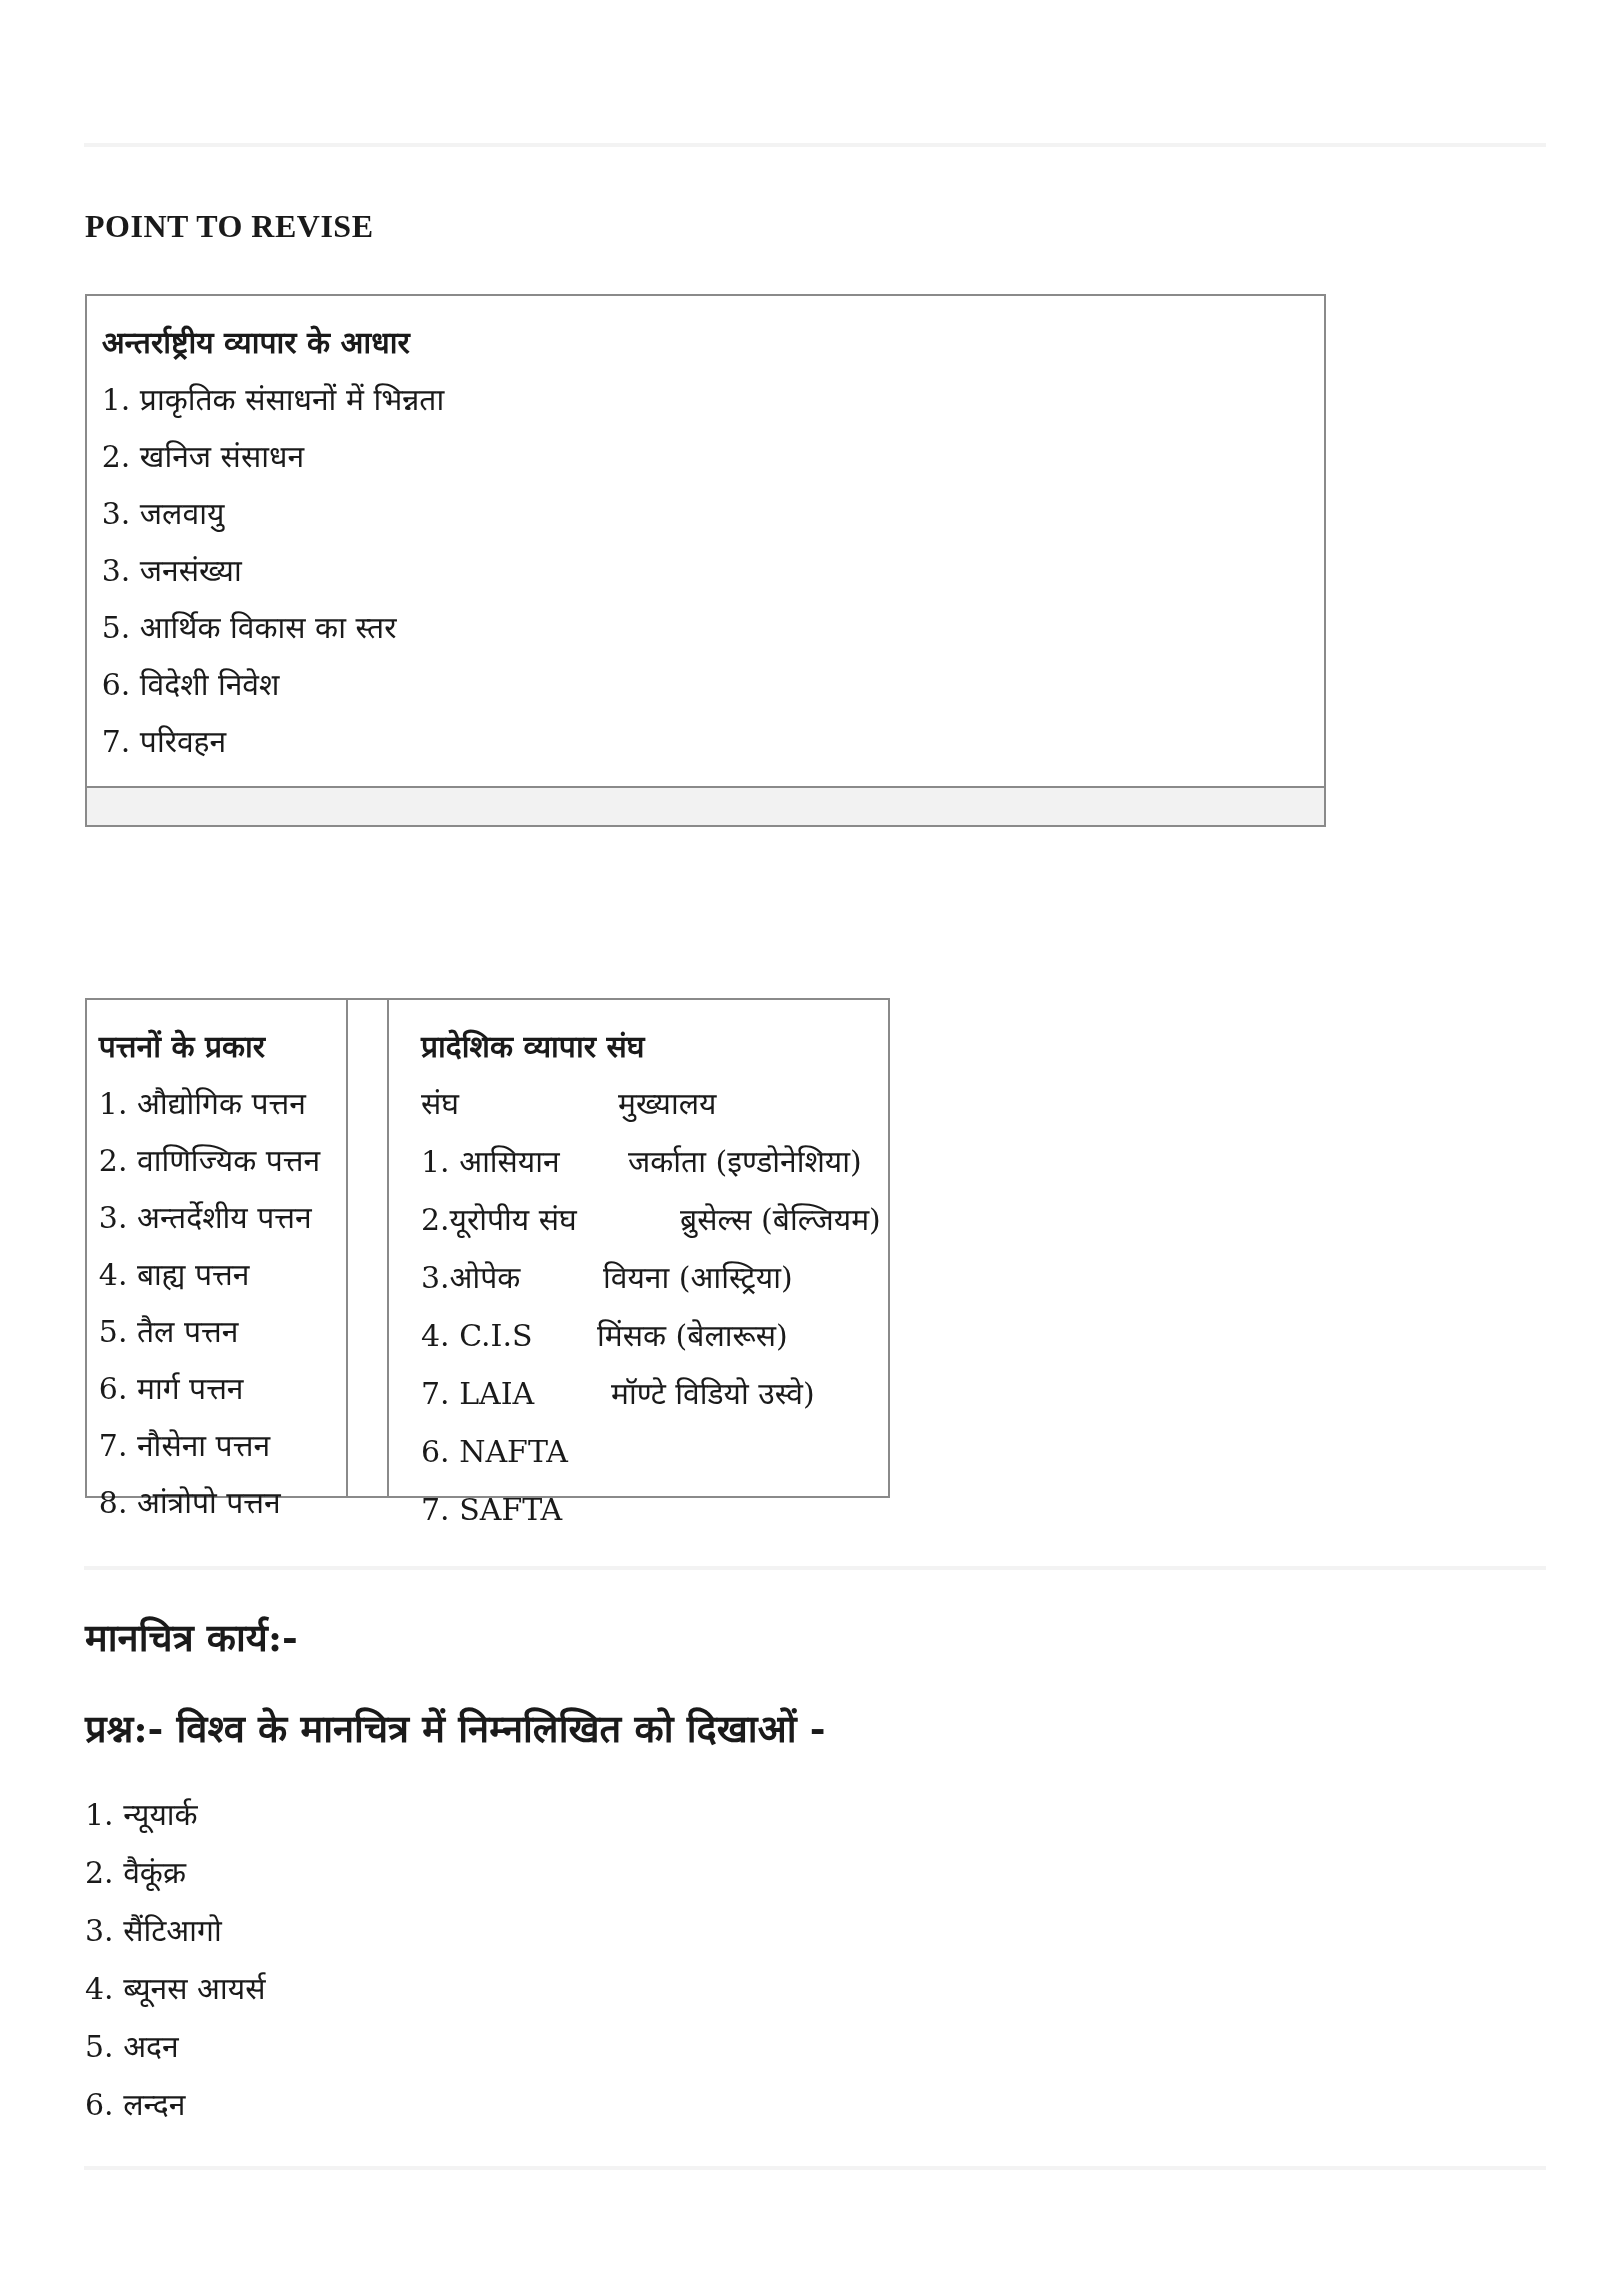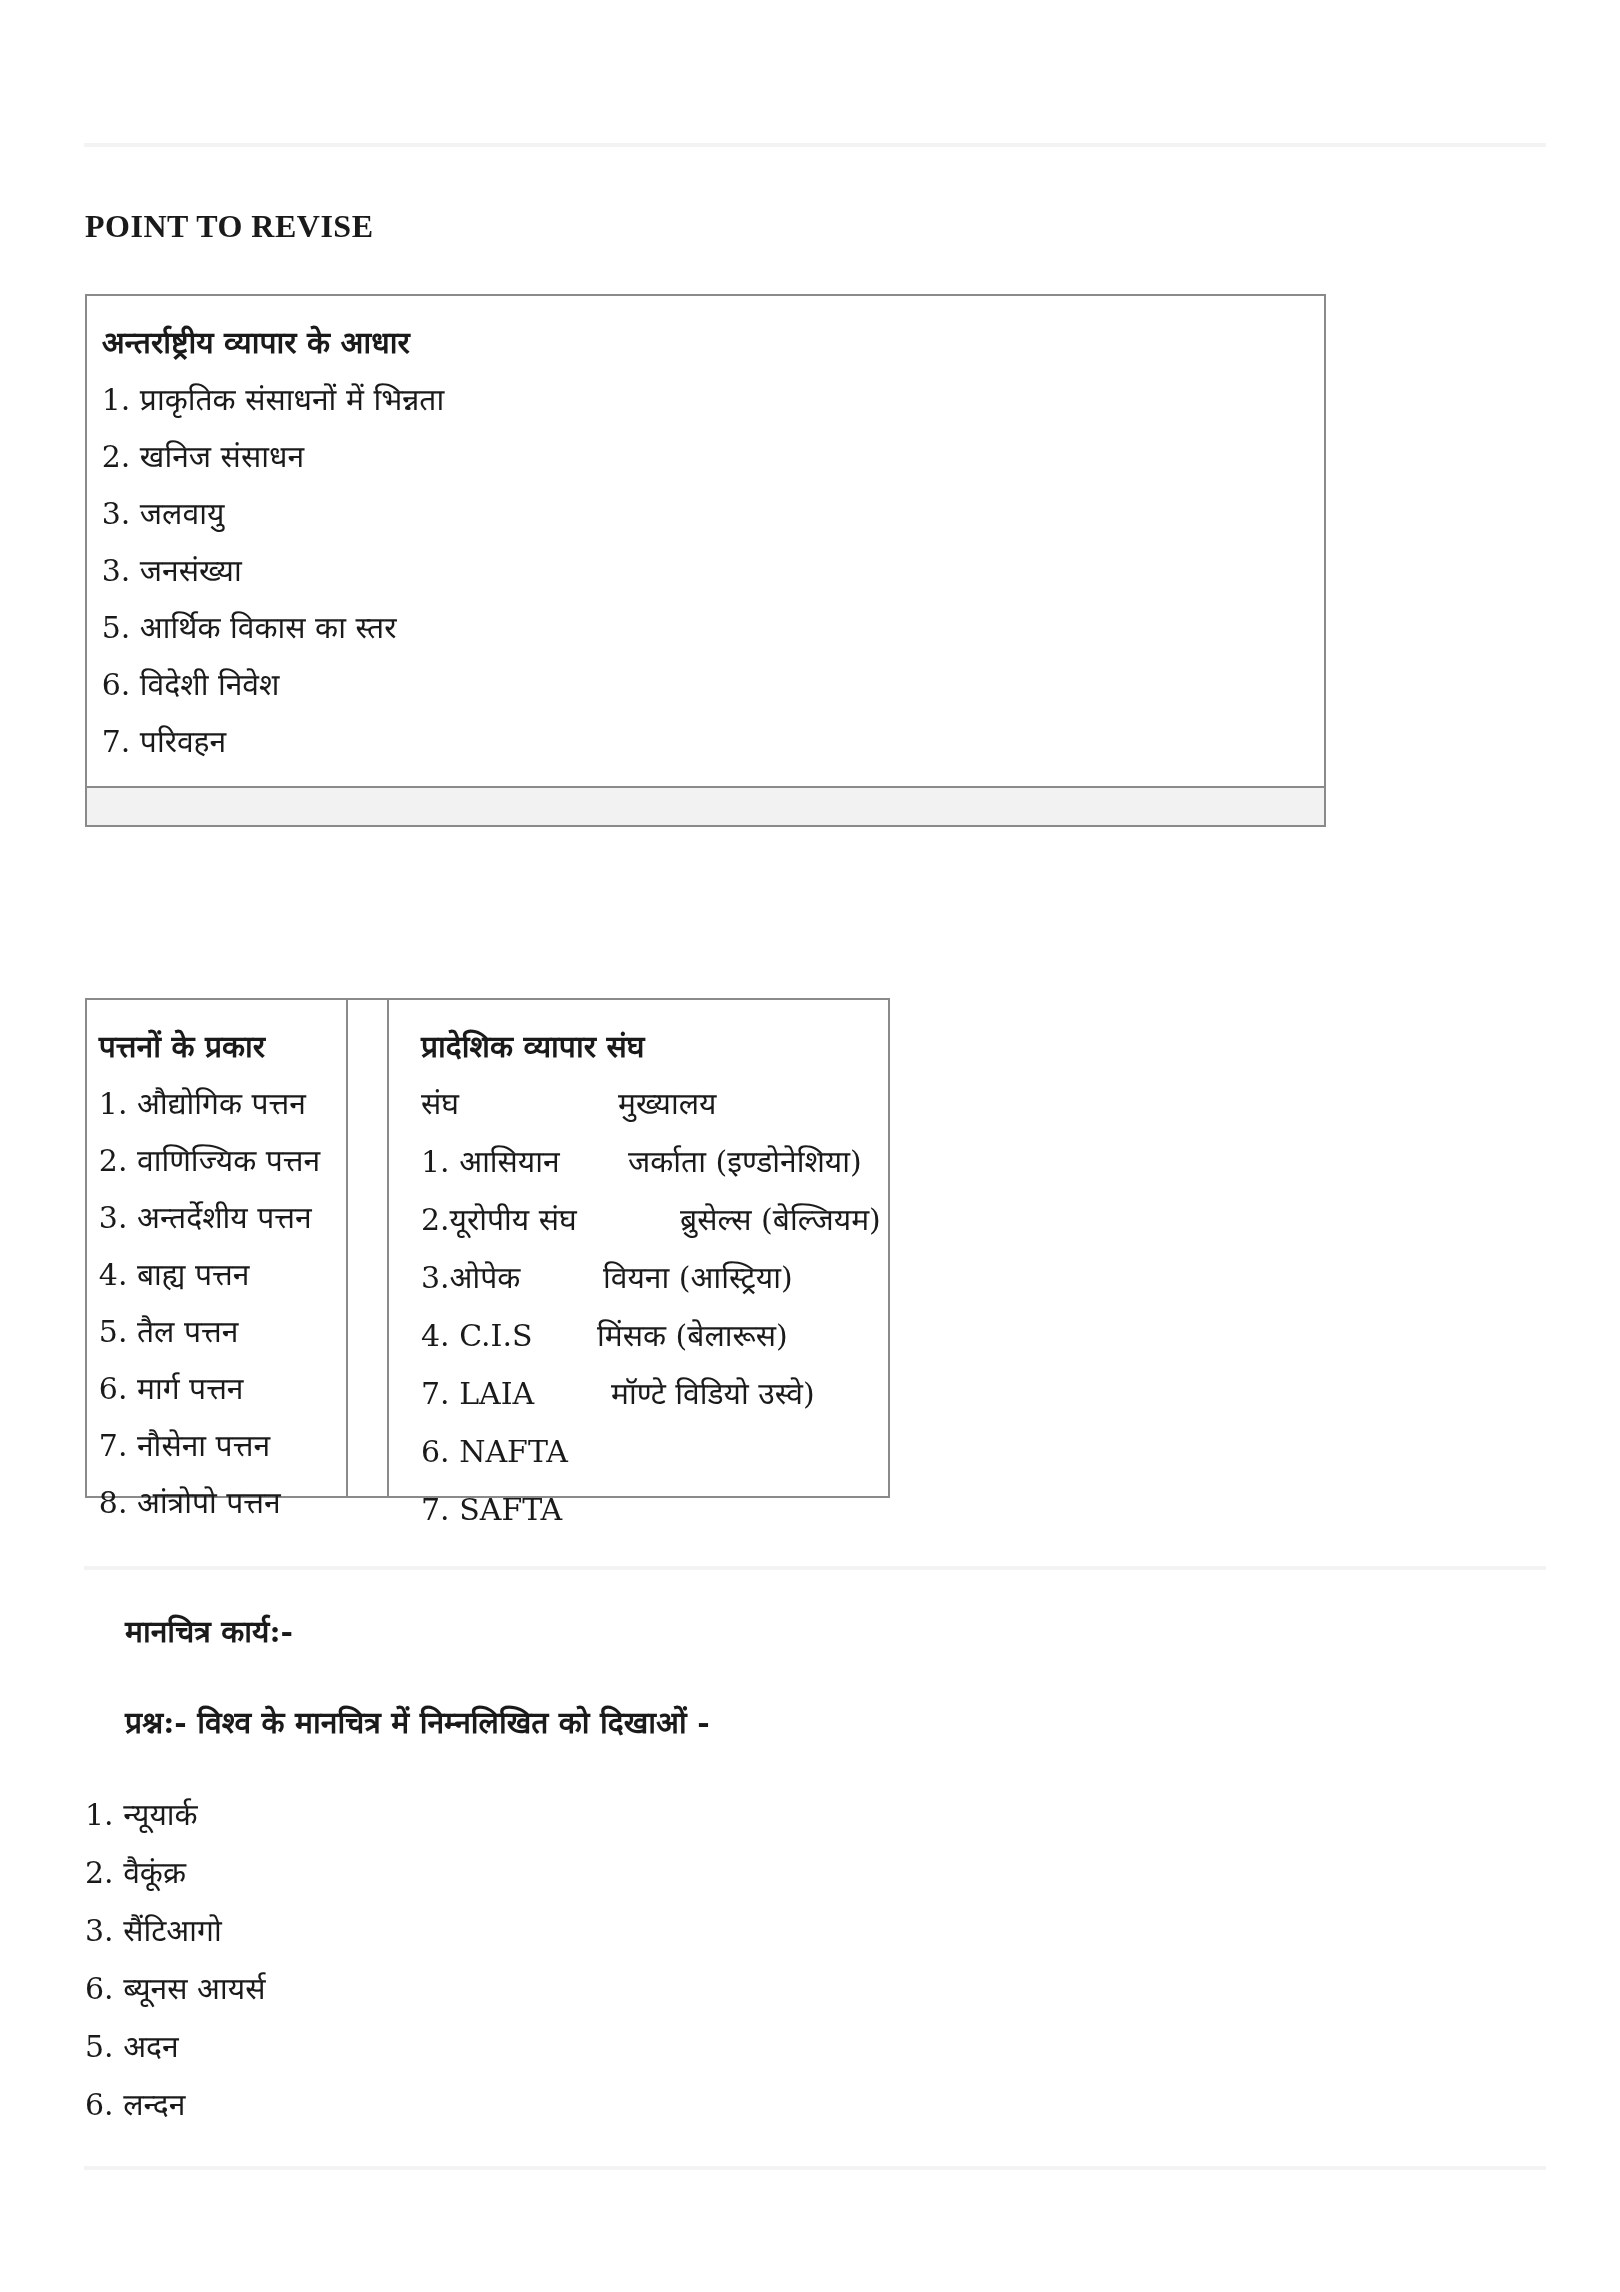"मानचित्र कार्य:-" .sec { font-size: 30px -> 38px; margin-left: 40px -> none }
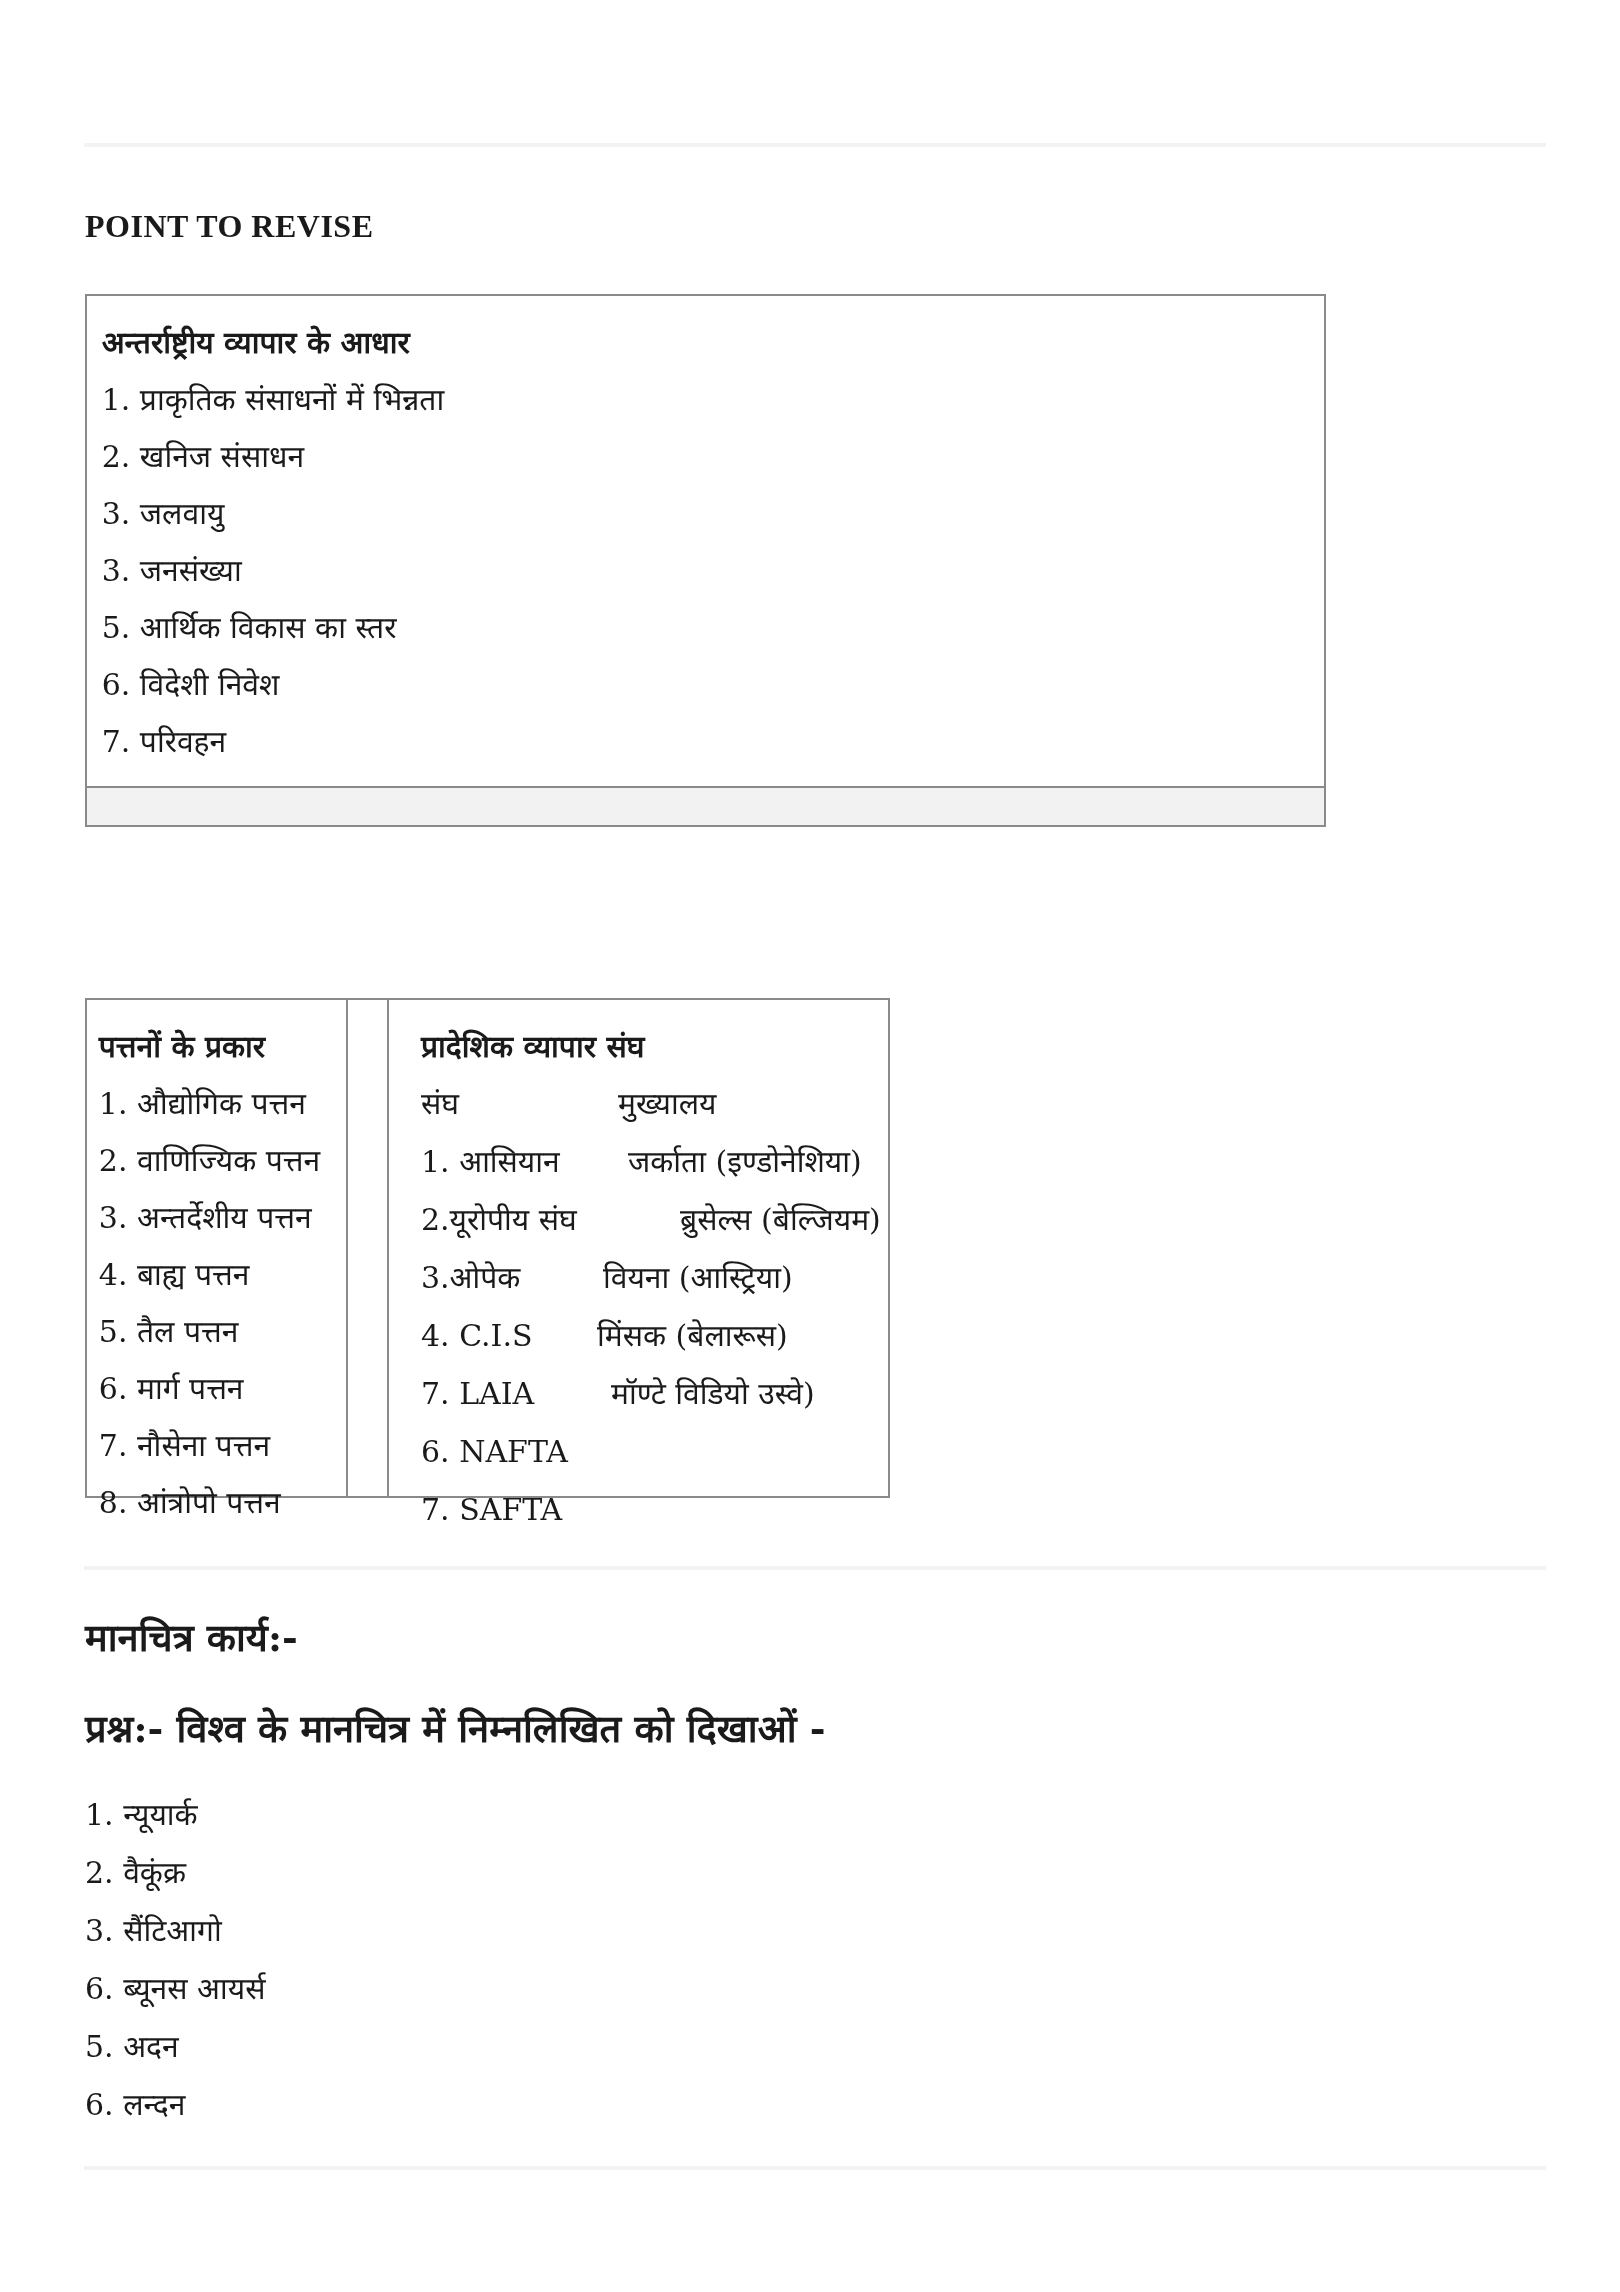"6. ब्यूनस आयर्स" div.line { text: 6 -> 4 }
